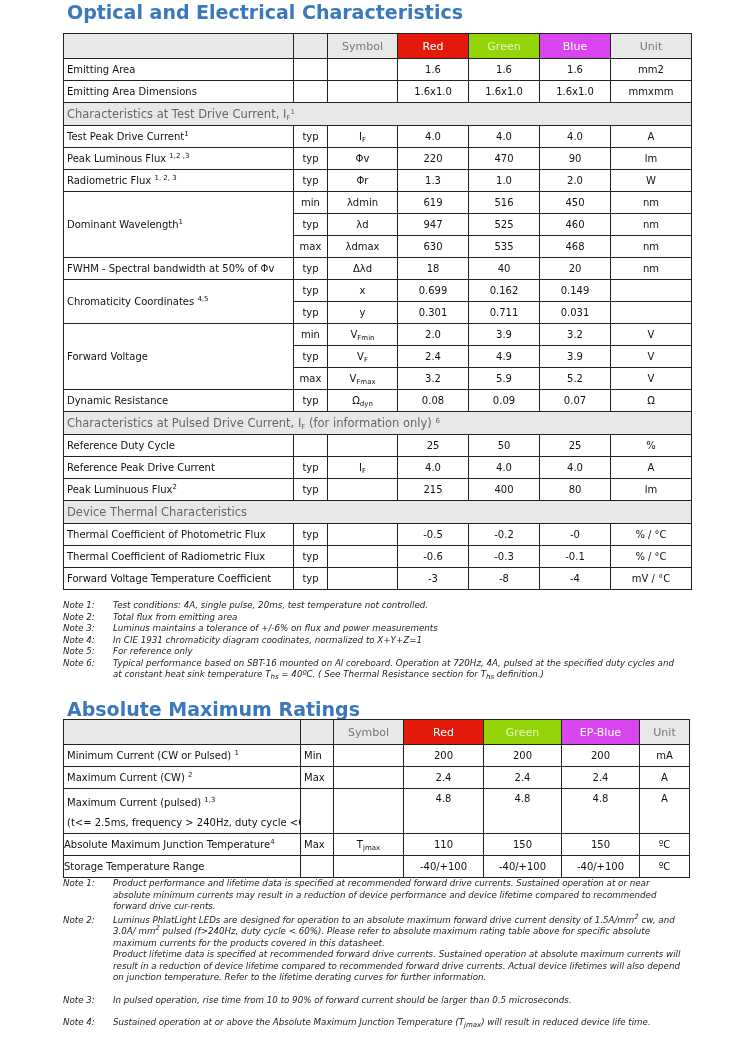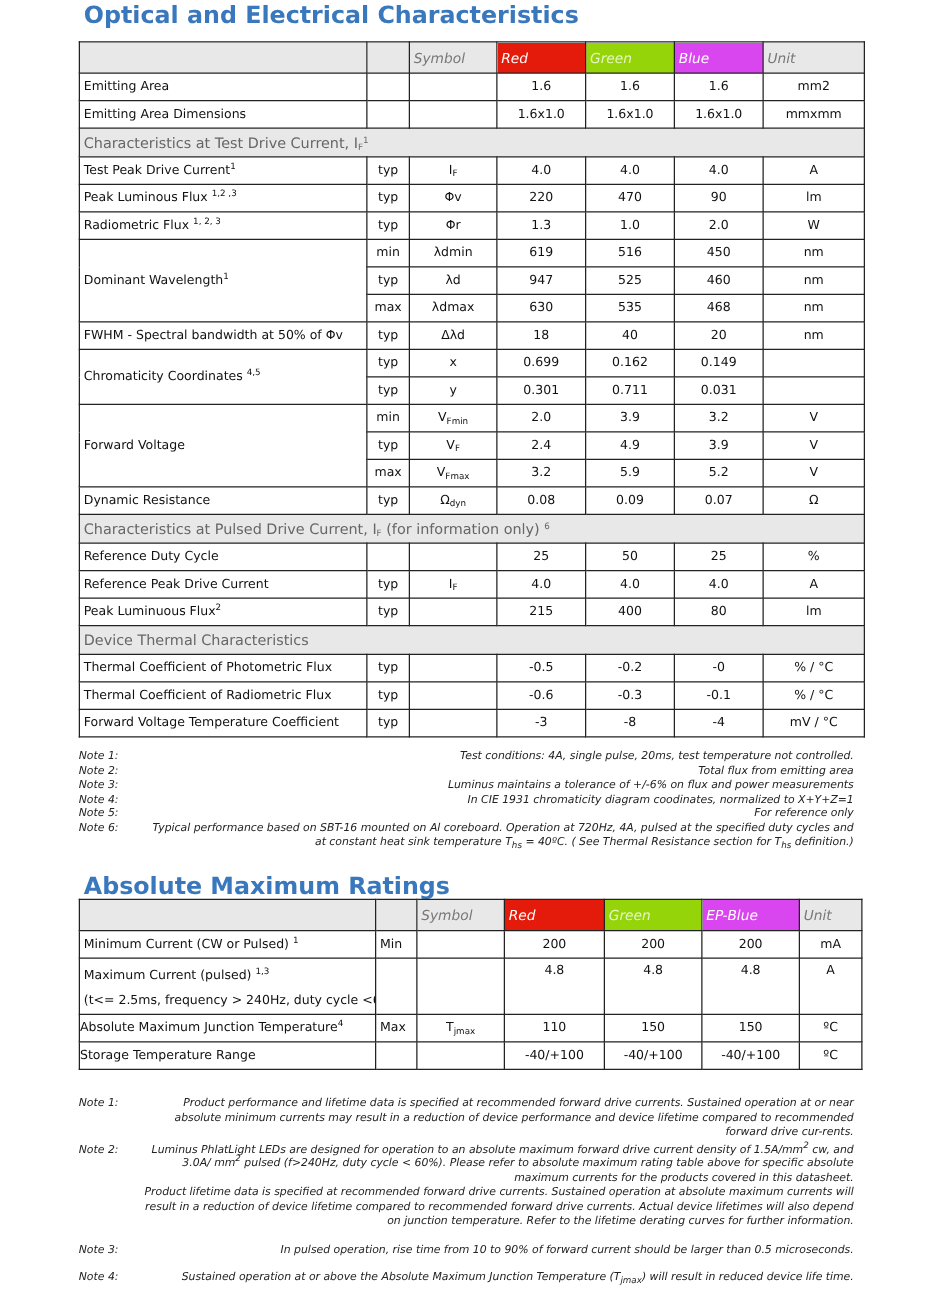"Symbol" .hdr td { font-style: italic -> none; text-align: none -> center }
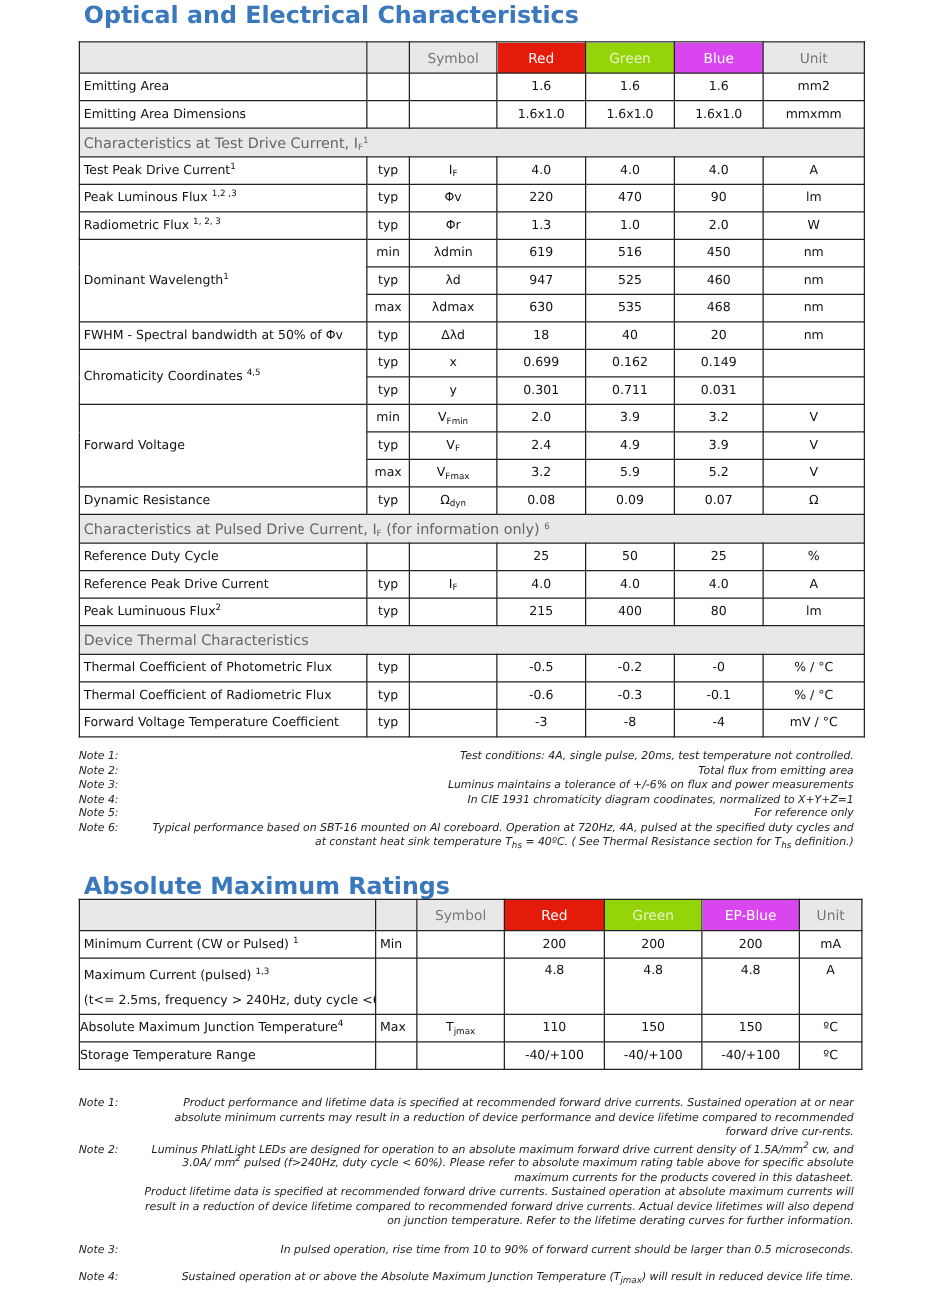"Test conditions: 4A, single pulse," .notes .nt { text-align: right -> none }
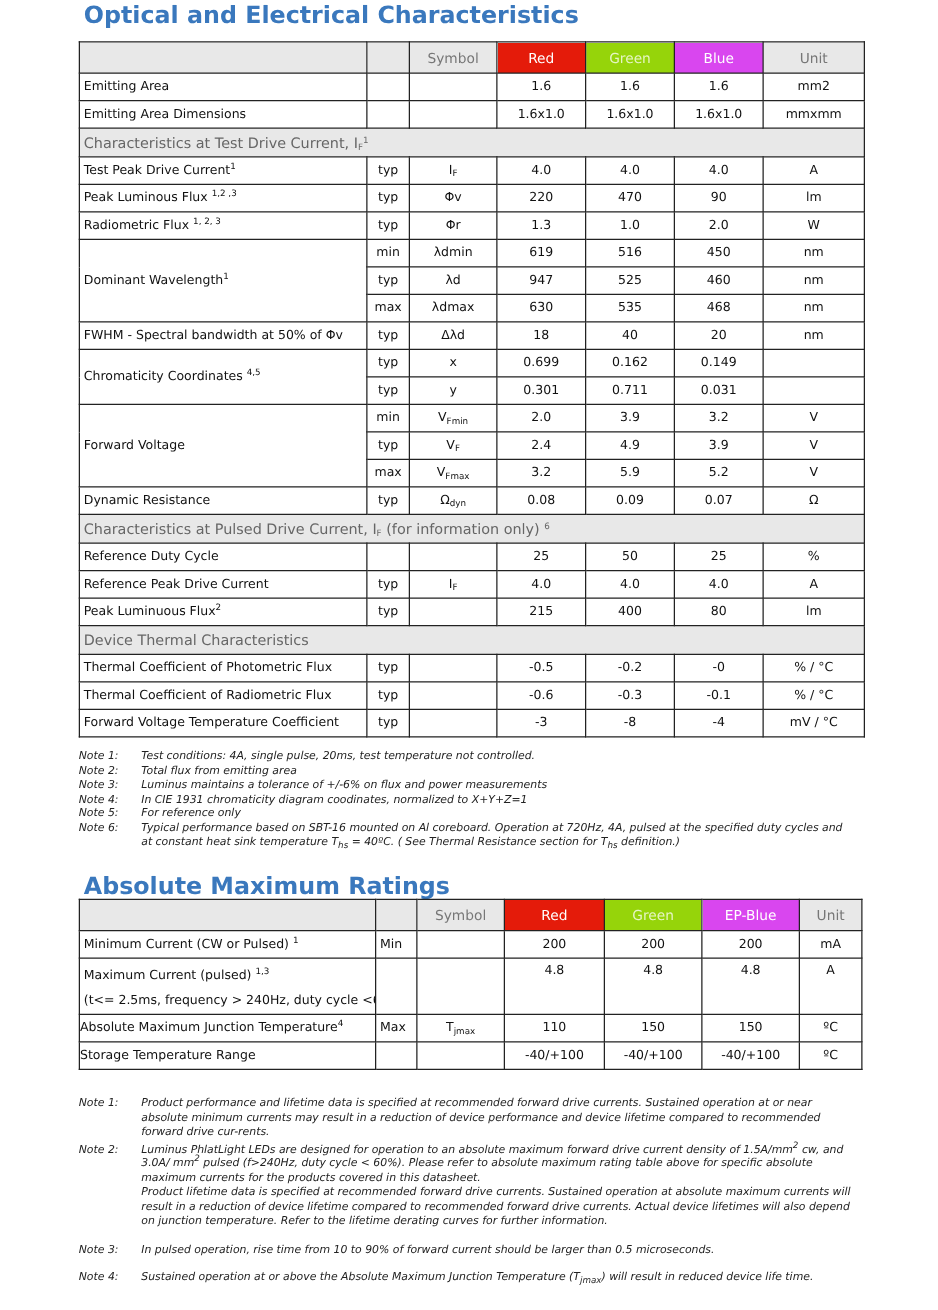"Maximum Current (CW) 2" tr { html: none -> <tr> <td><span>Maximum Current (CW) </span><sup>2</sup></td> <td>Max</td> <td></td> <td>2.4</td> <td>2.4</td> <td>2.4</td> <td>A</td> </tr> }
